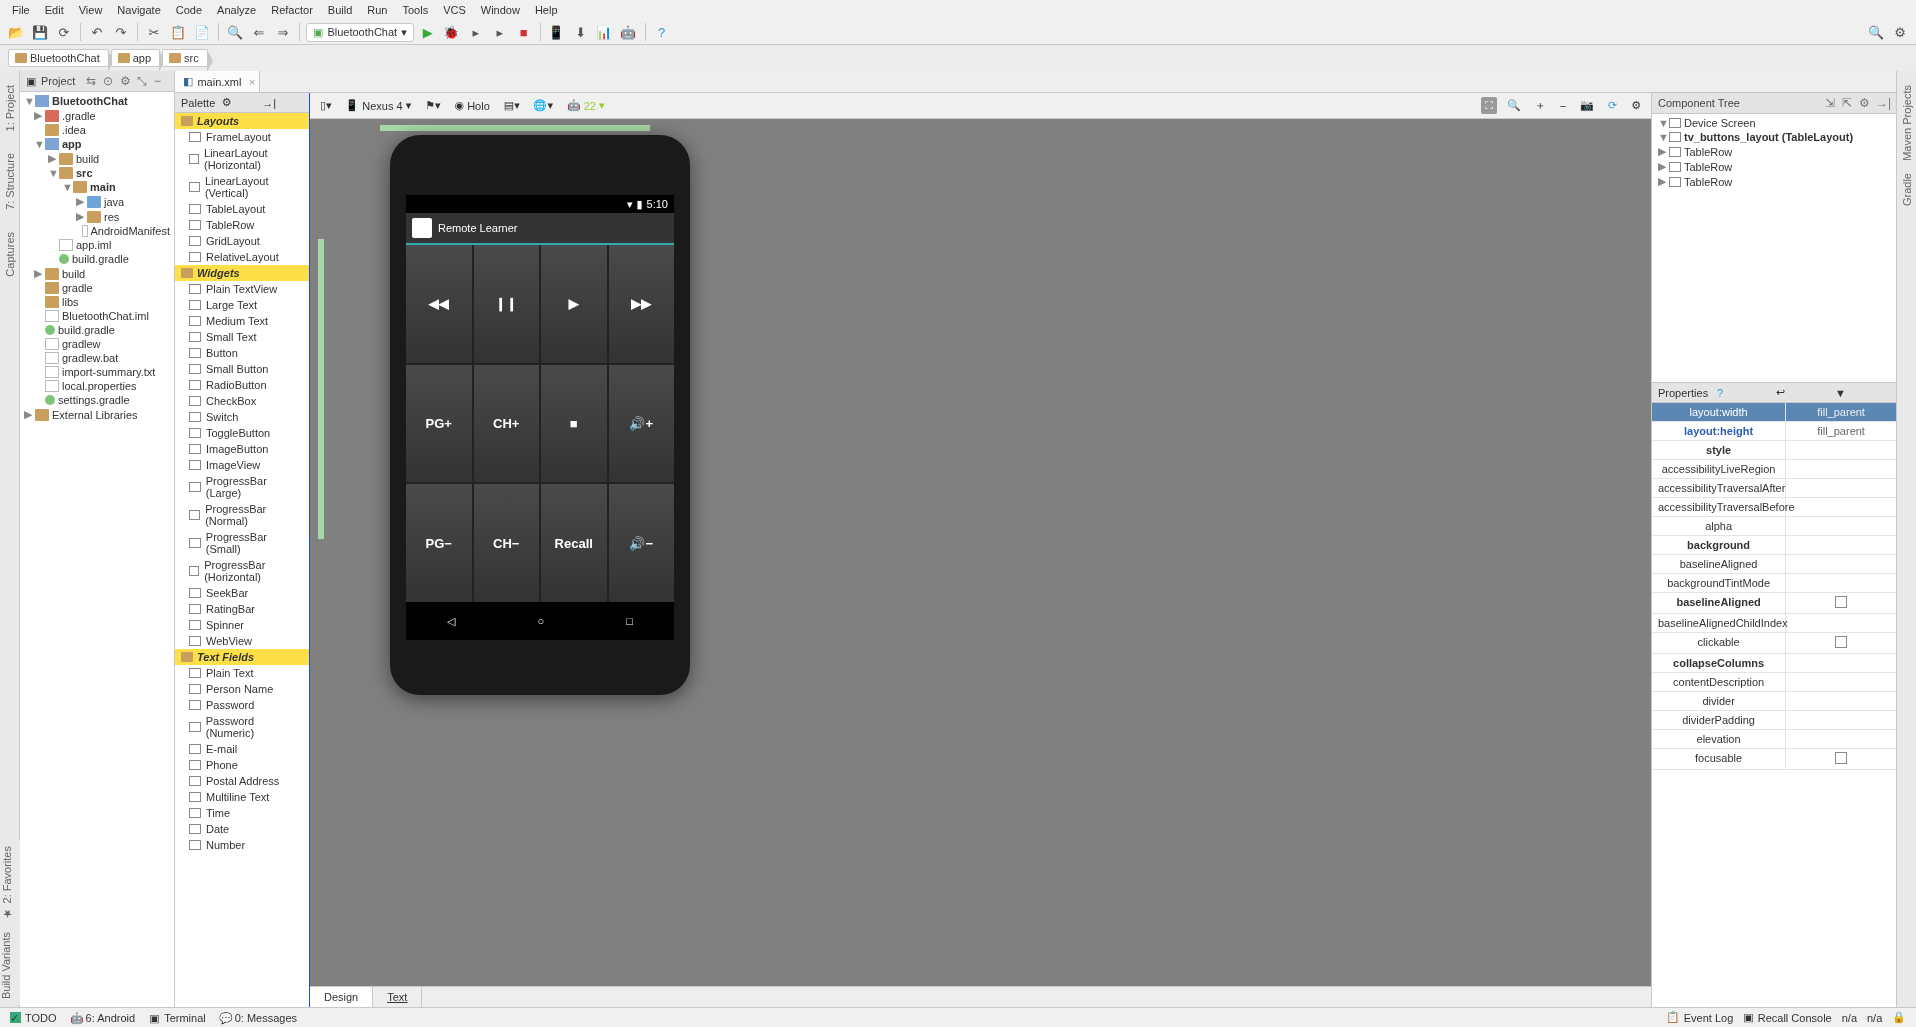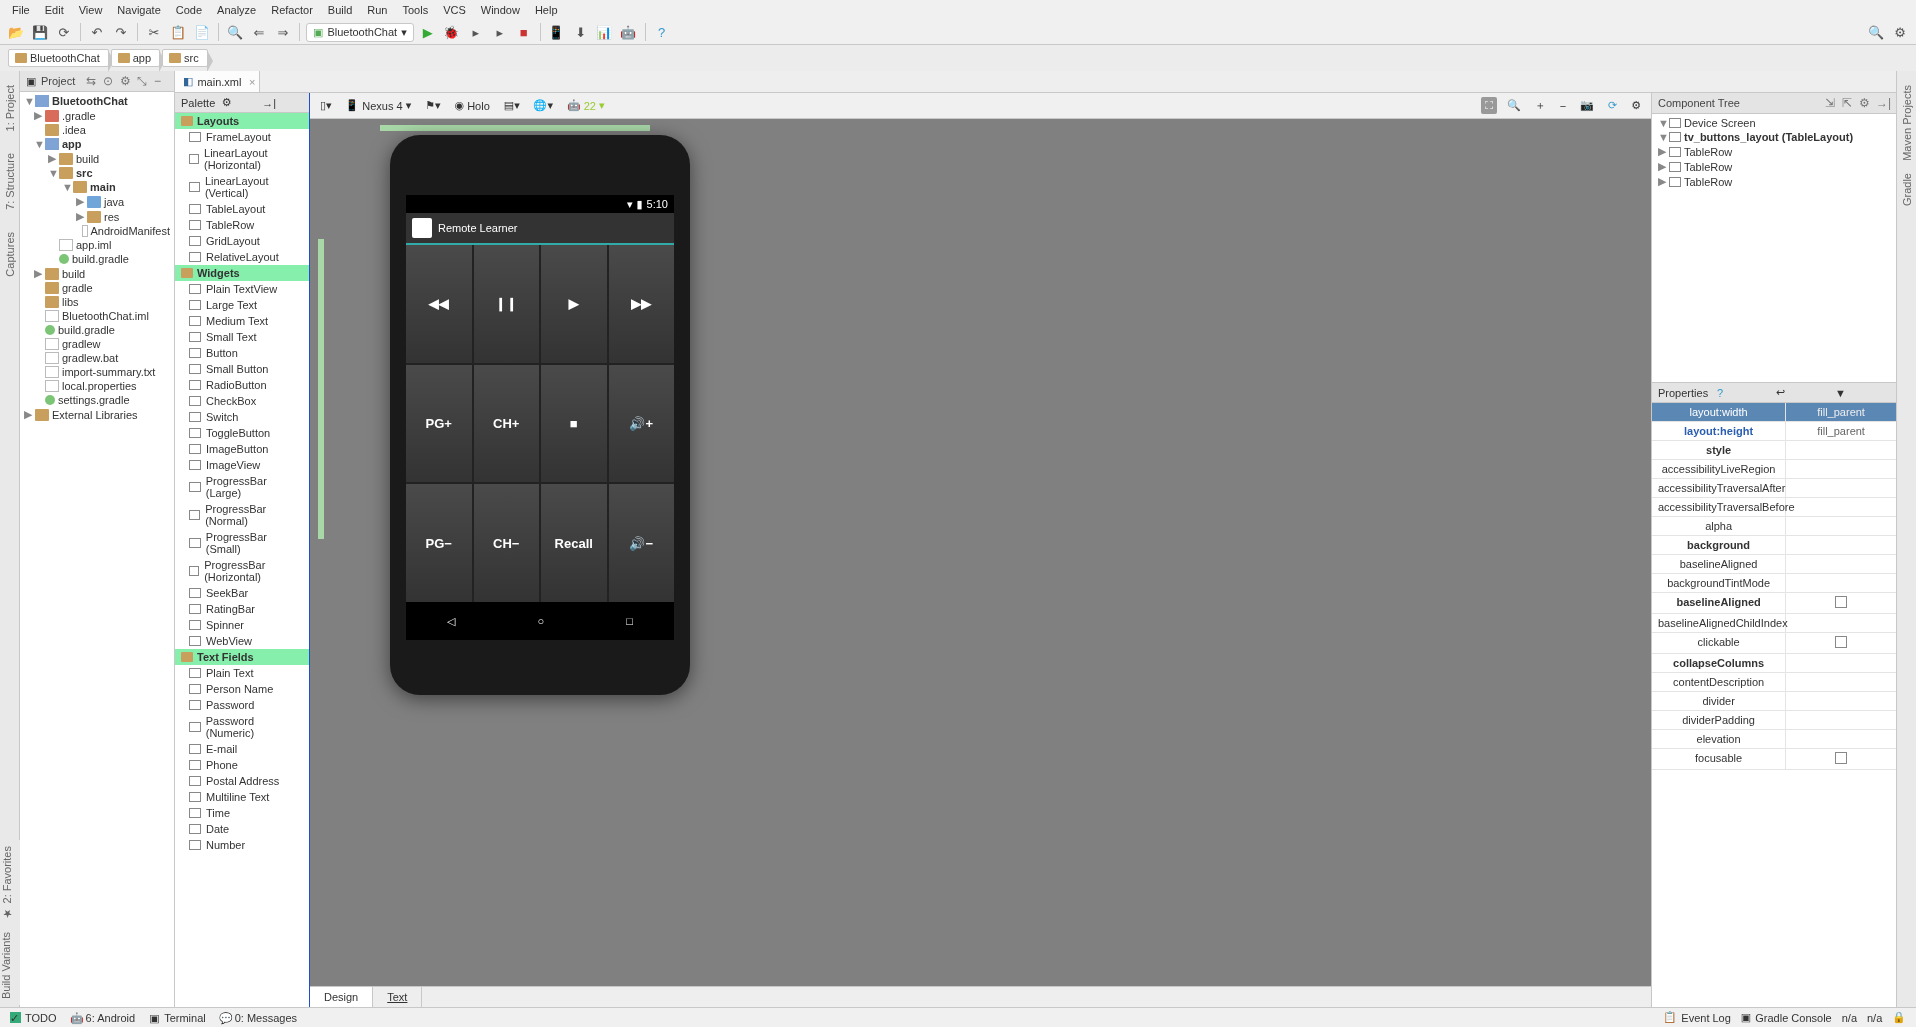"Layouts" .pal-cat { background: #86efac -> #fde047; font-style: none -> italic }
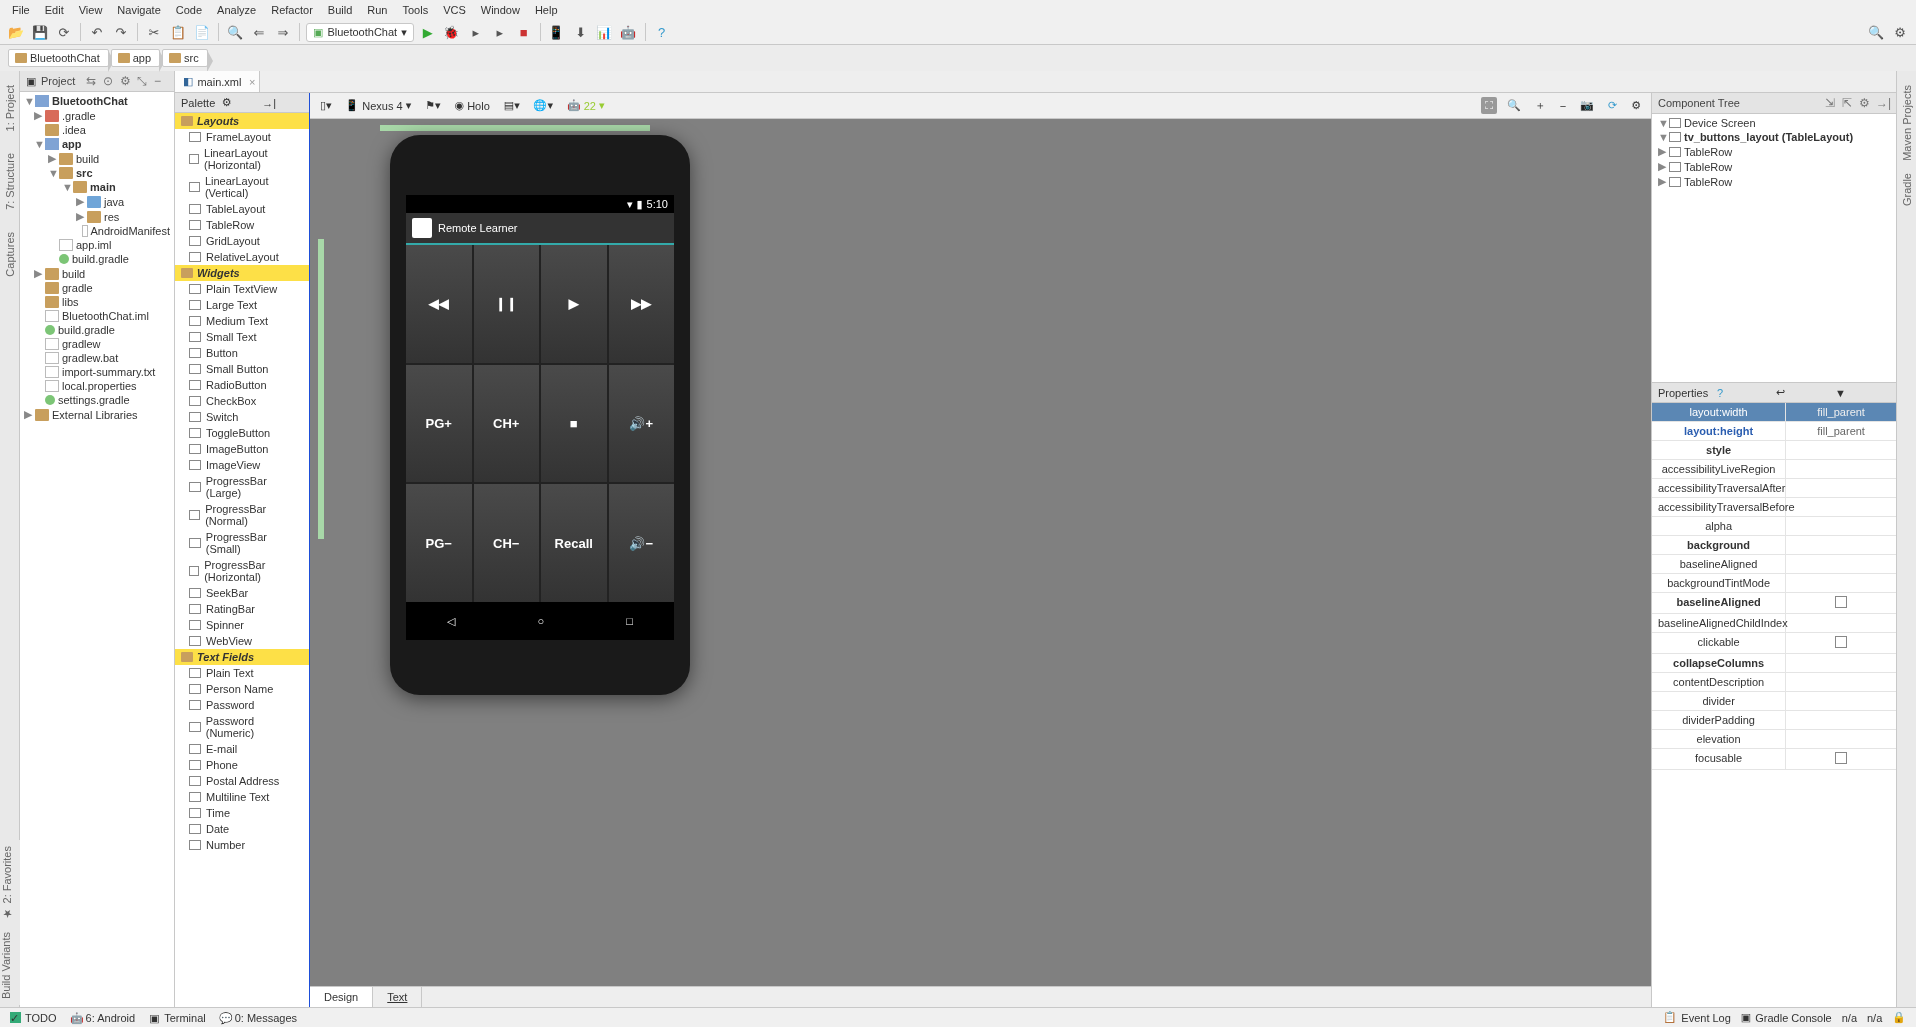"Gradle Console" span { text: Gradle -> Recall }
